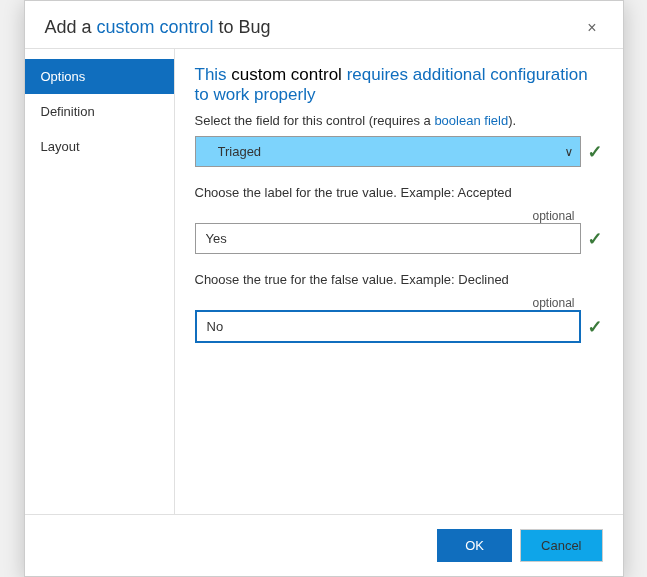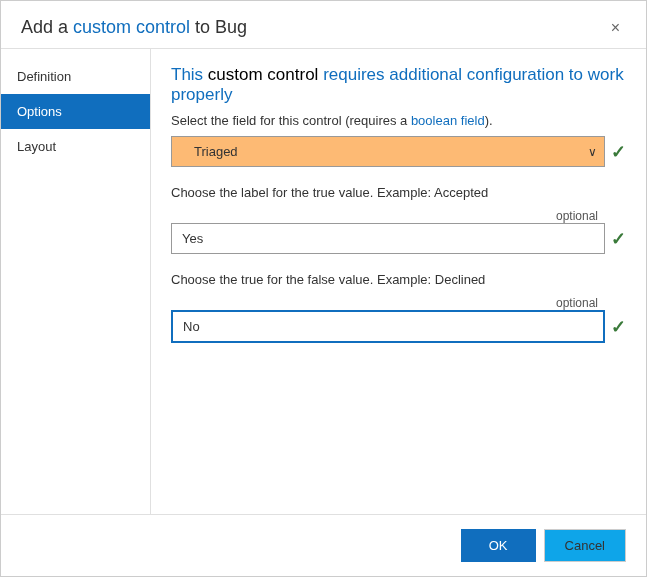"Add a custom control to" .dialog { width: 647px -> 600px }
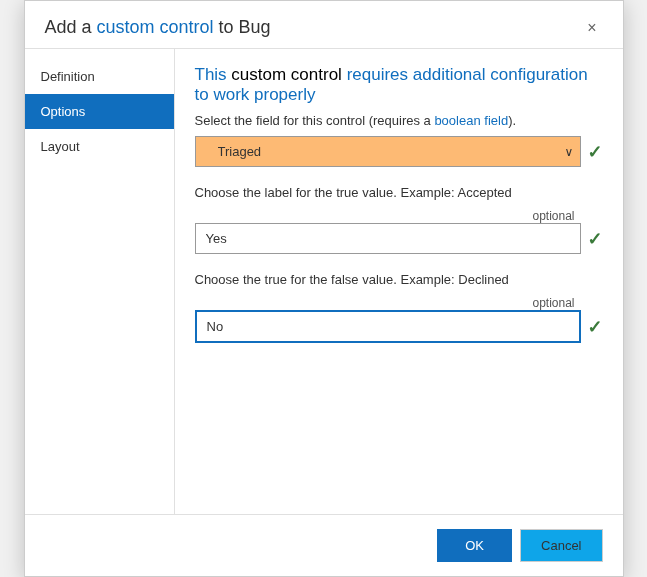"Definition" div.sidebar-item { order: before "Options" -> after "Options" }
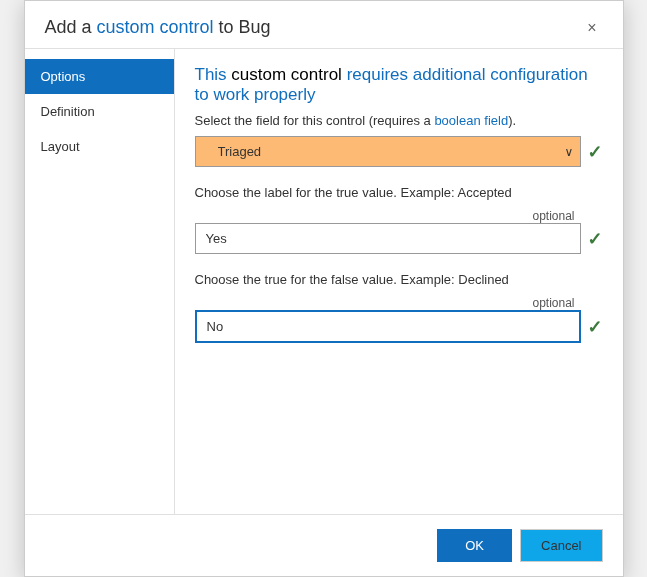"Triaged" .field-select { background: #fdba74 -> #7dd3fc }
